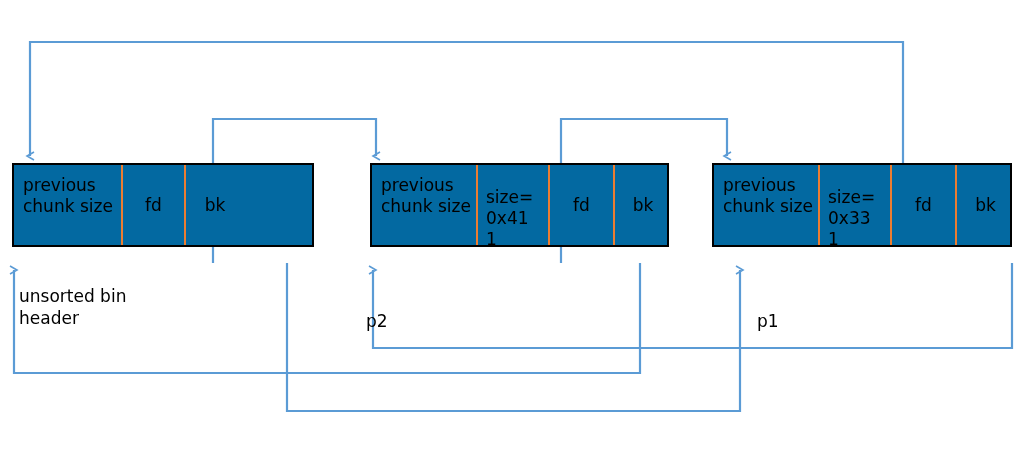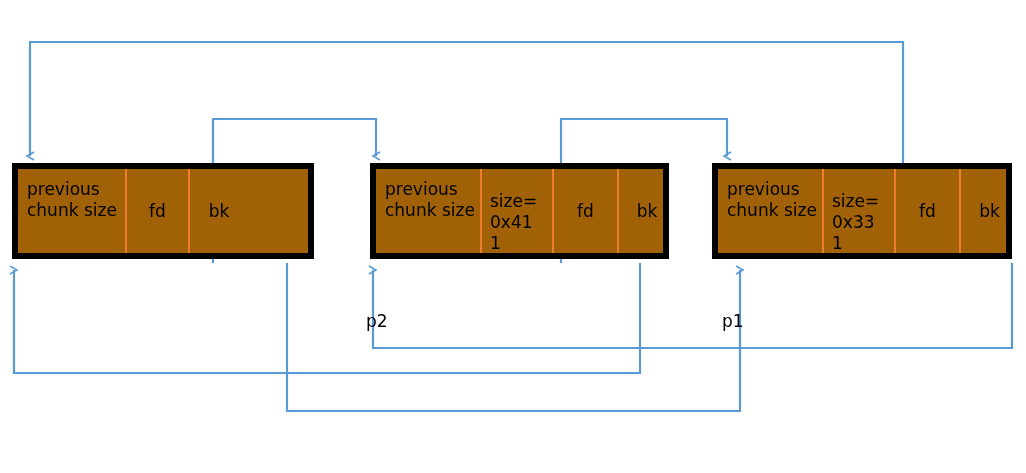"previous chunk size" .chunk { background: #a16207 -> #0369a1; border: 6px solid #000000 -> 2px solid #000000; height: 96px -> 84px }
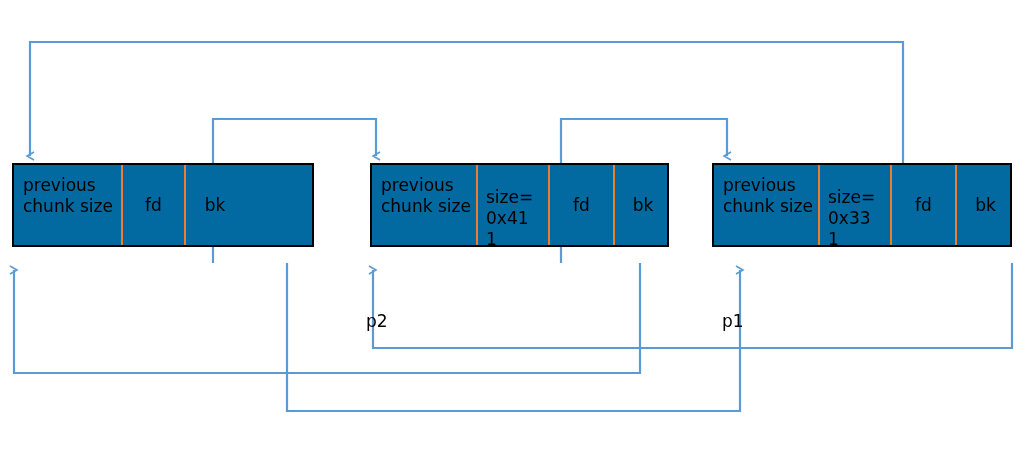"unsorted bin" div.lbl { html: none -> <div>unsorted bin header</div> }
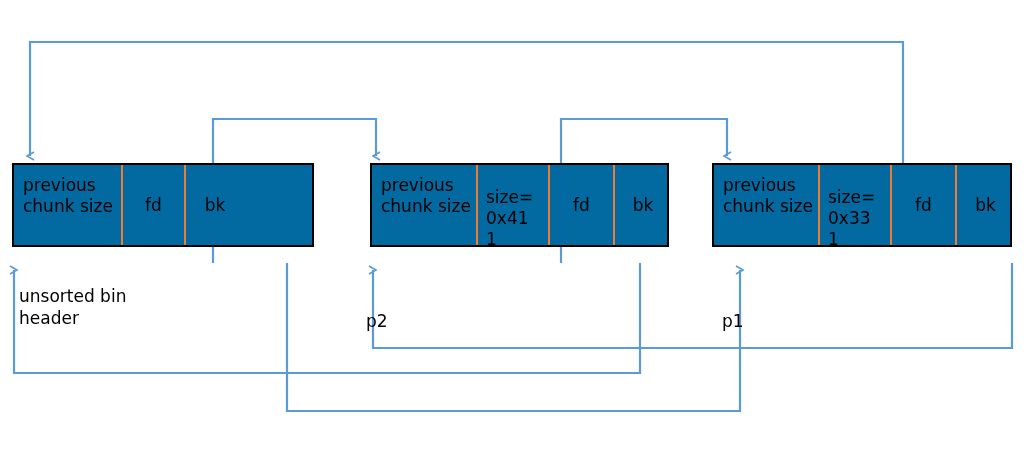"p1" div.lbl { left: 722px -> 757px }
